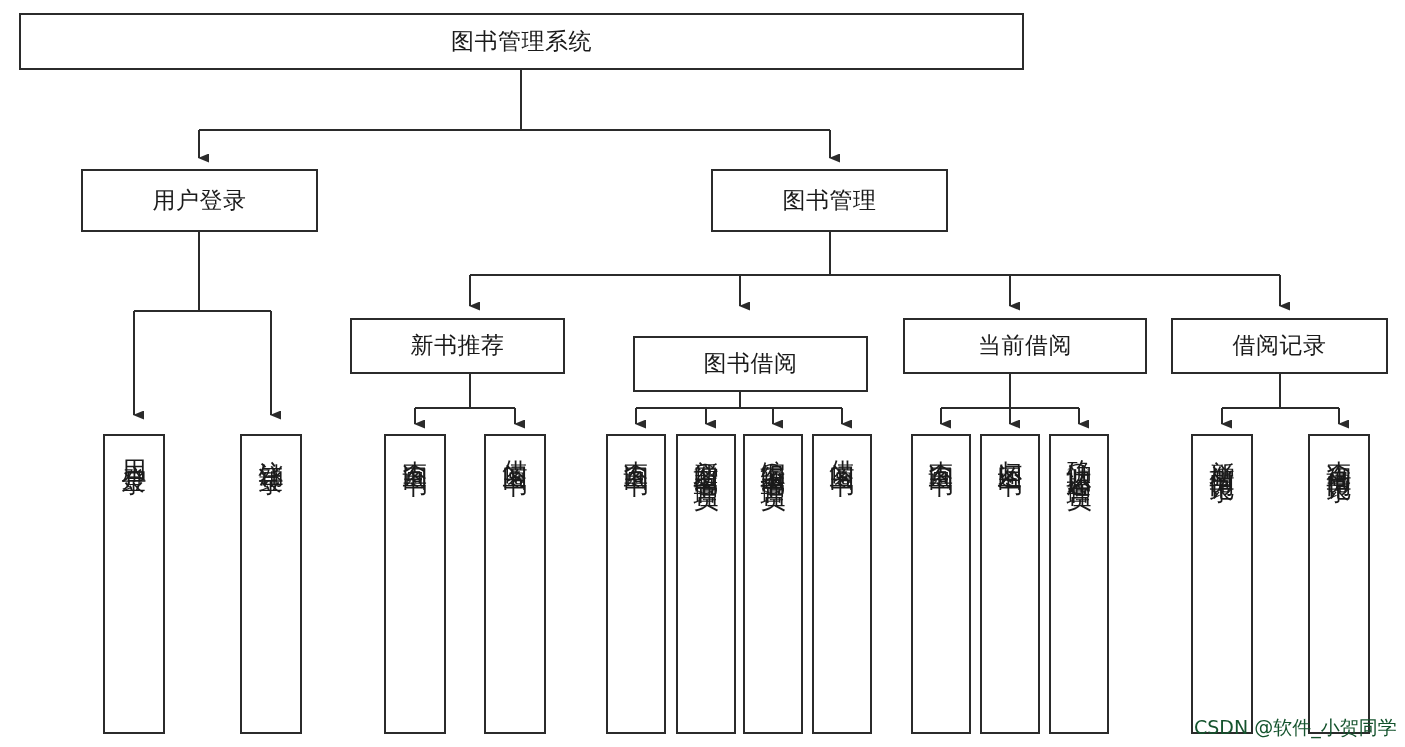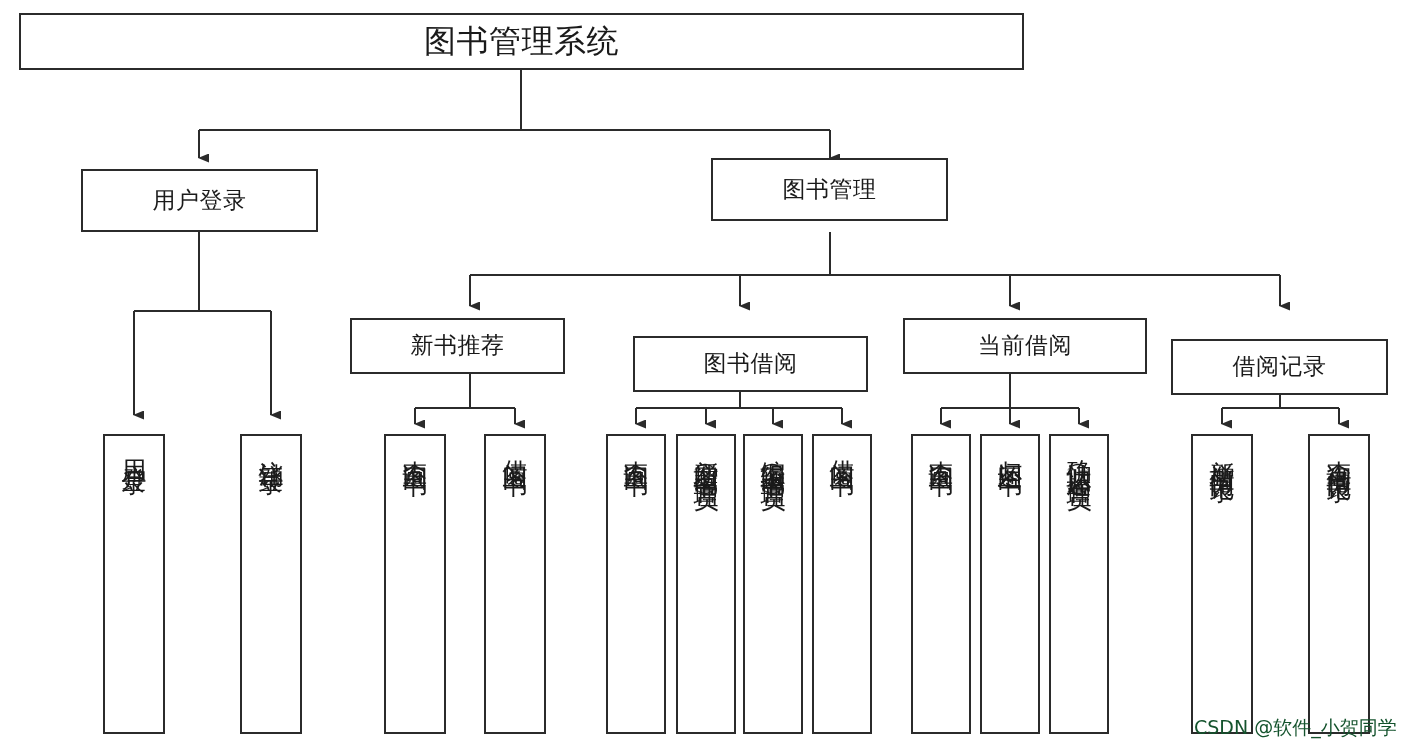"图书管理系统" .node.root .node-label { font-size: 32px -> 23px }
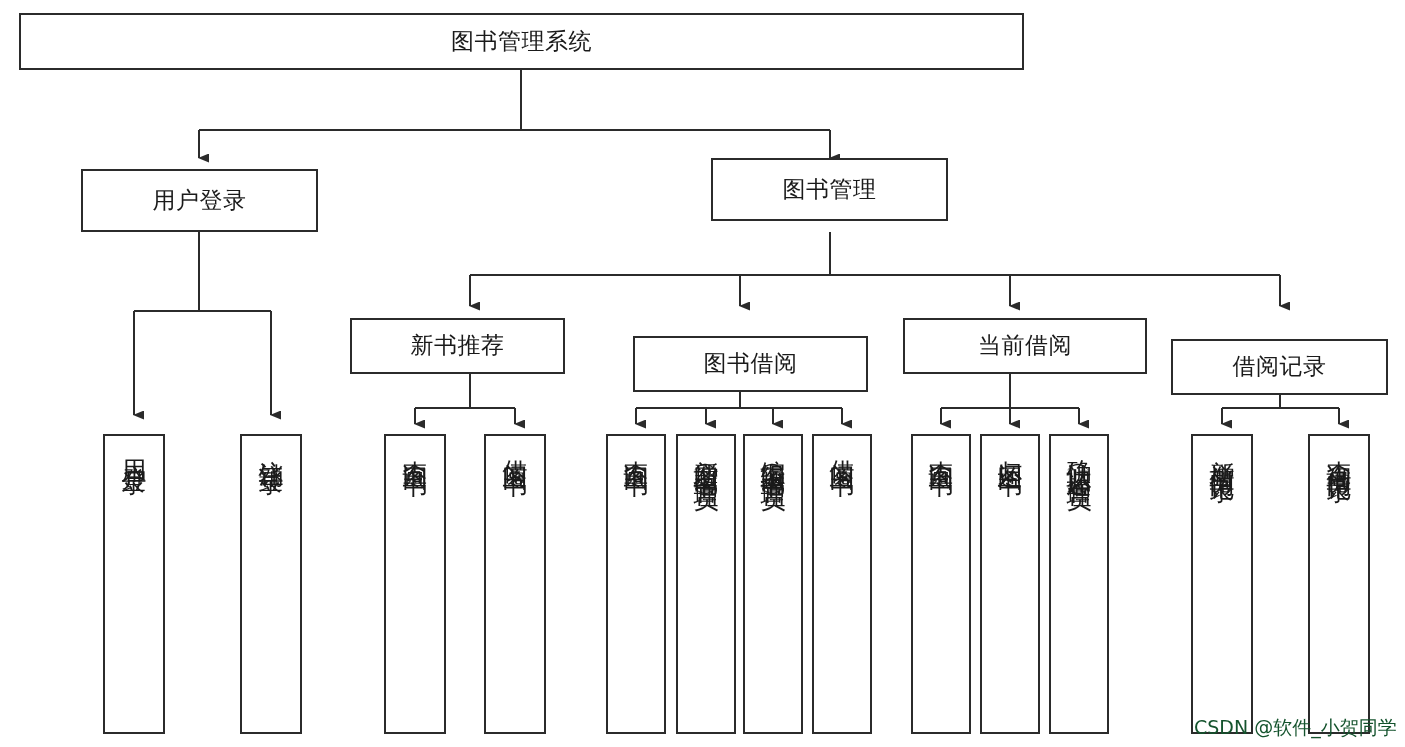"图书管理" div.node { top: 158px -> 169px }
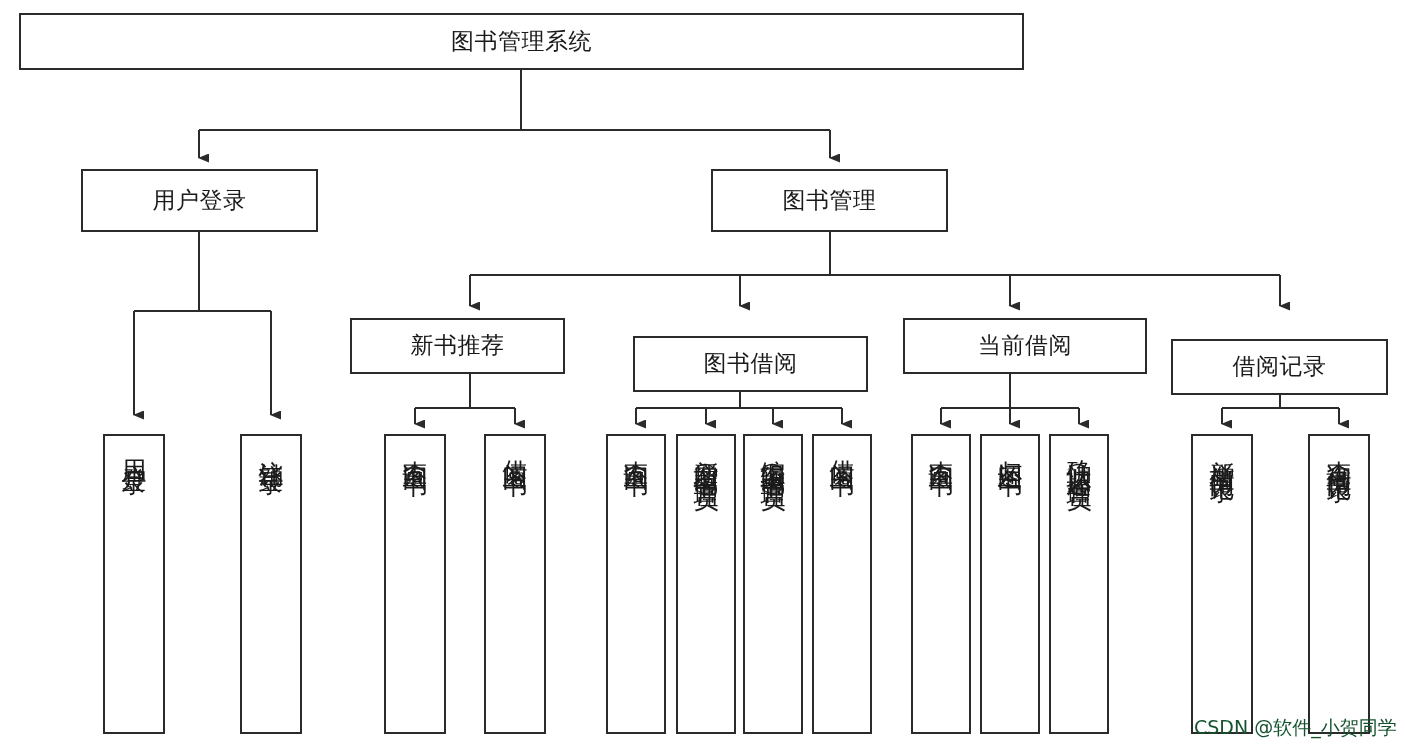"借阅记录" div.node { margin-top: 21px -> none }
